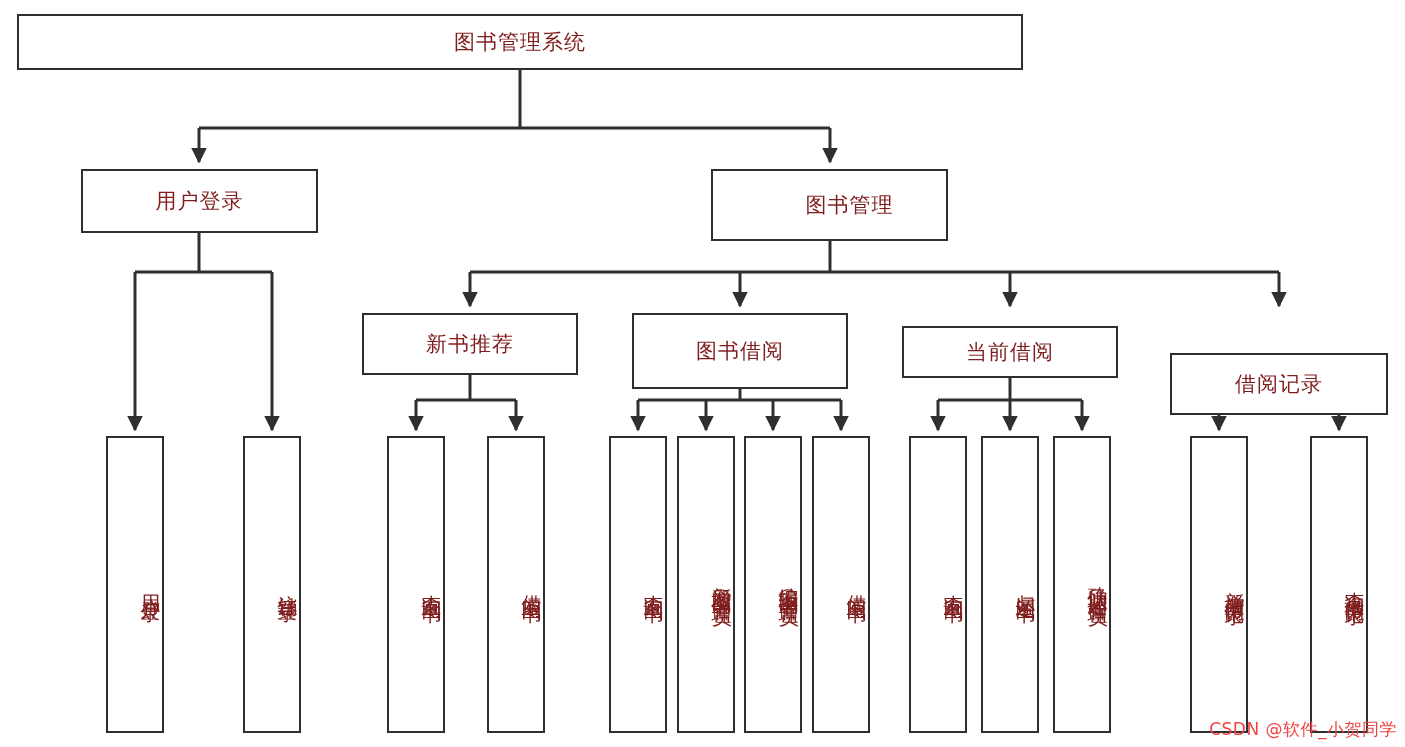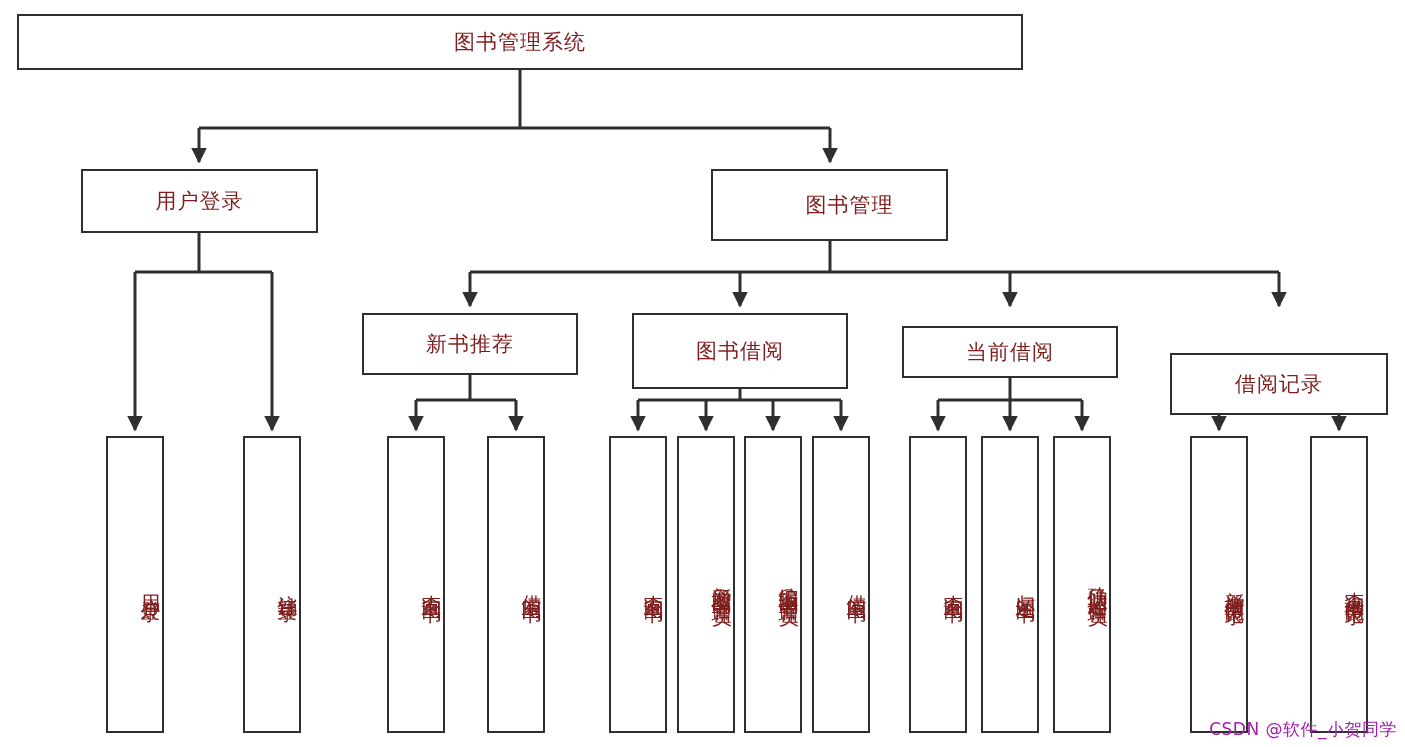"CSDN @软件_小贺同学" #watermark { color: #a21caf -> #ef4444 }
